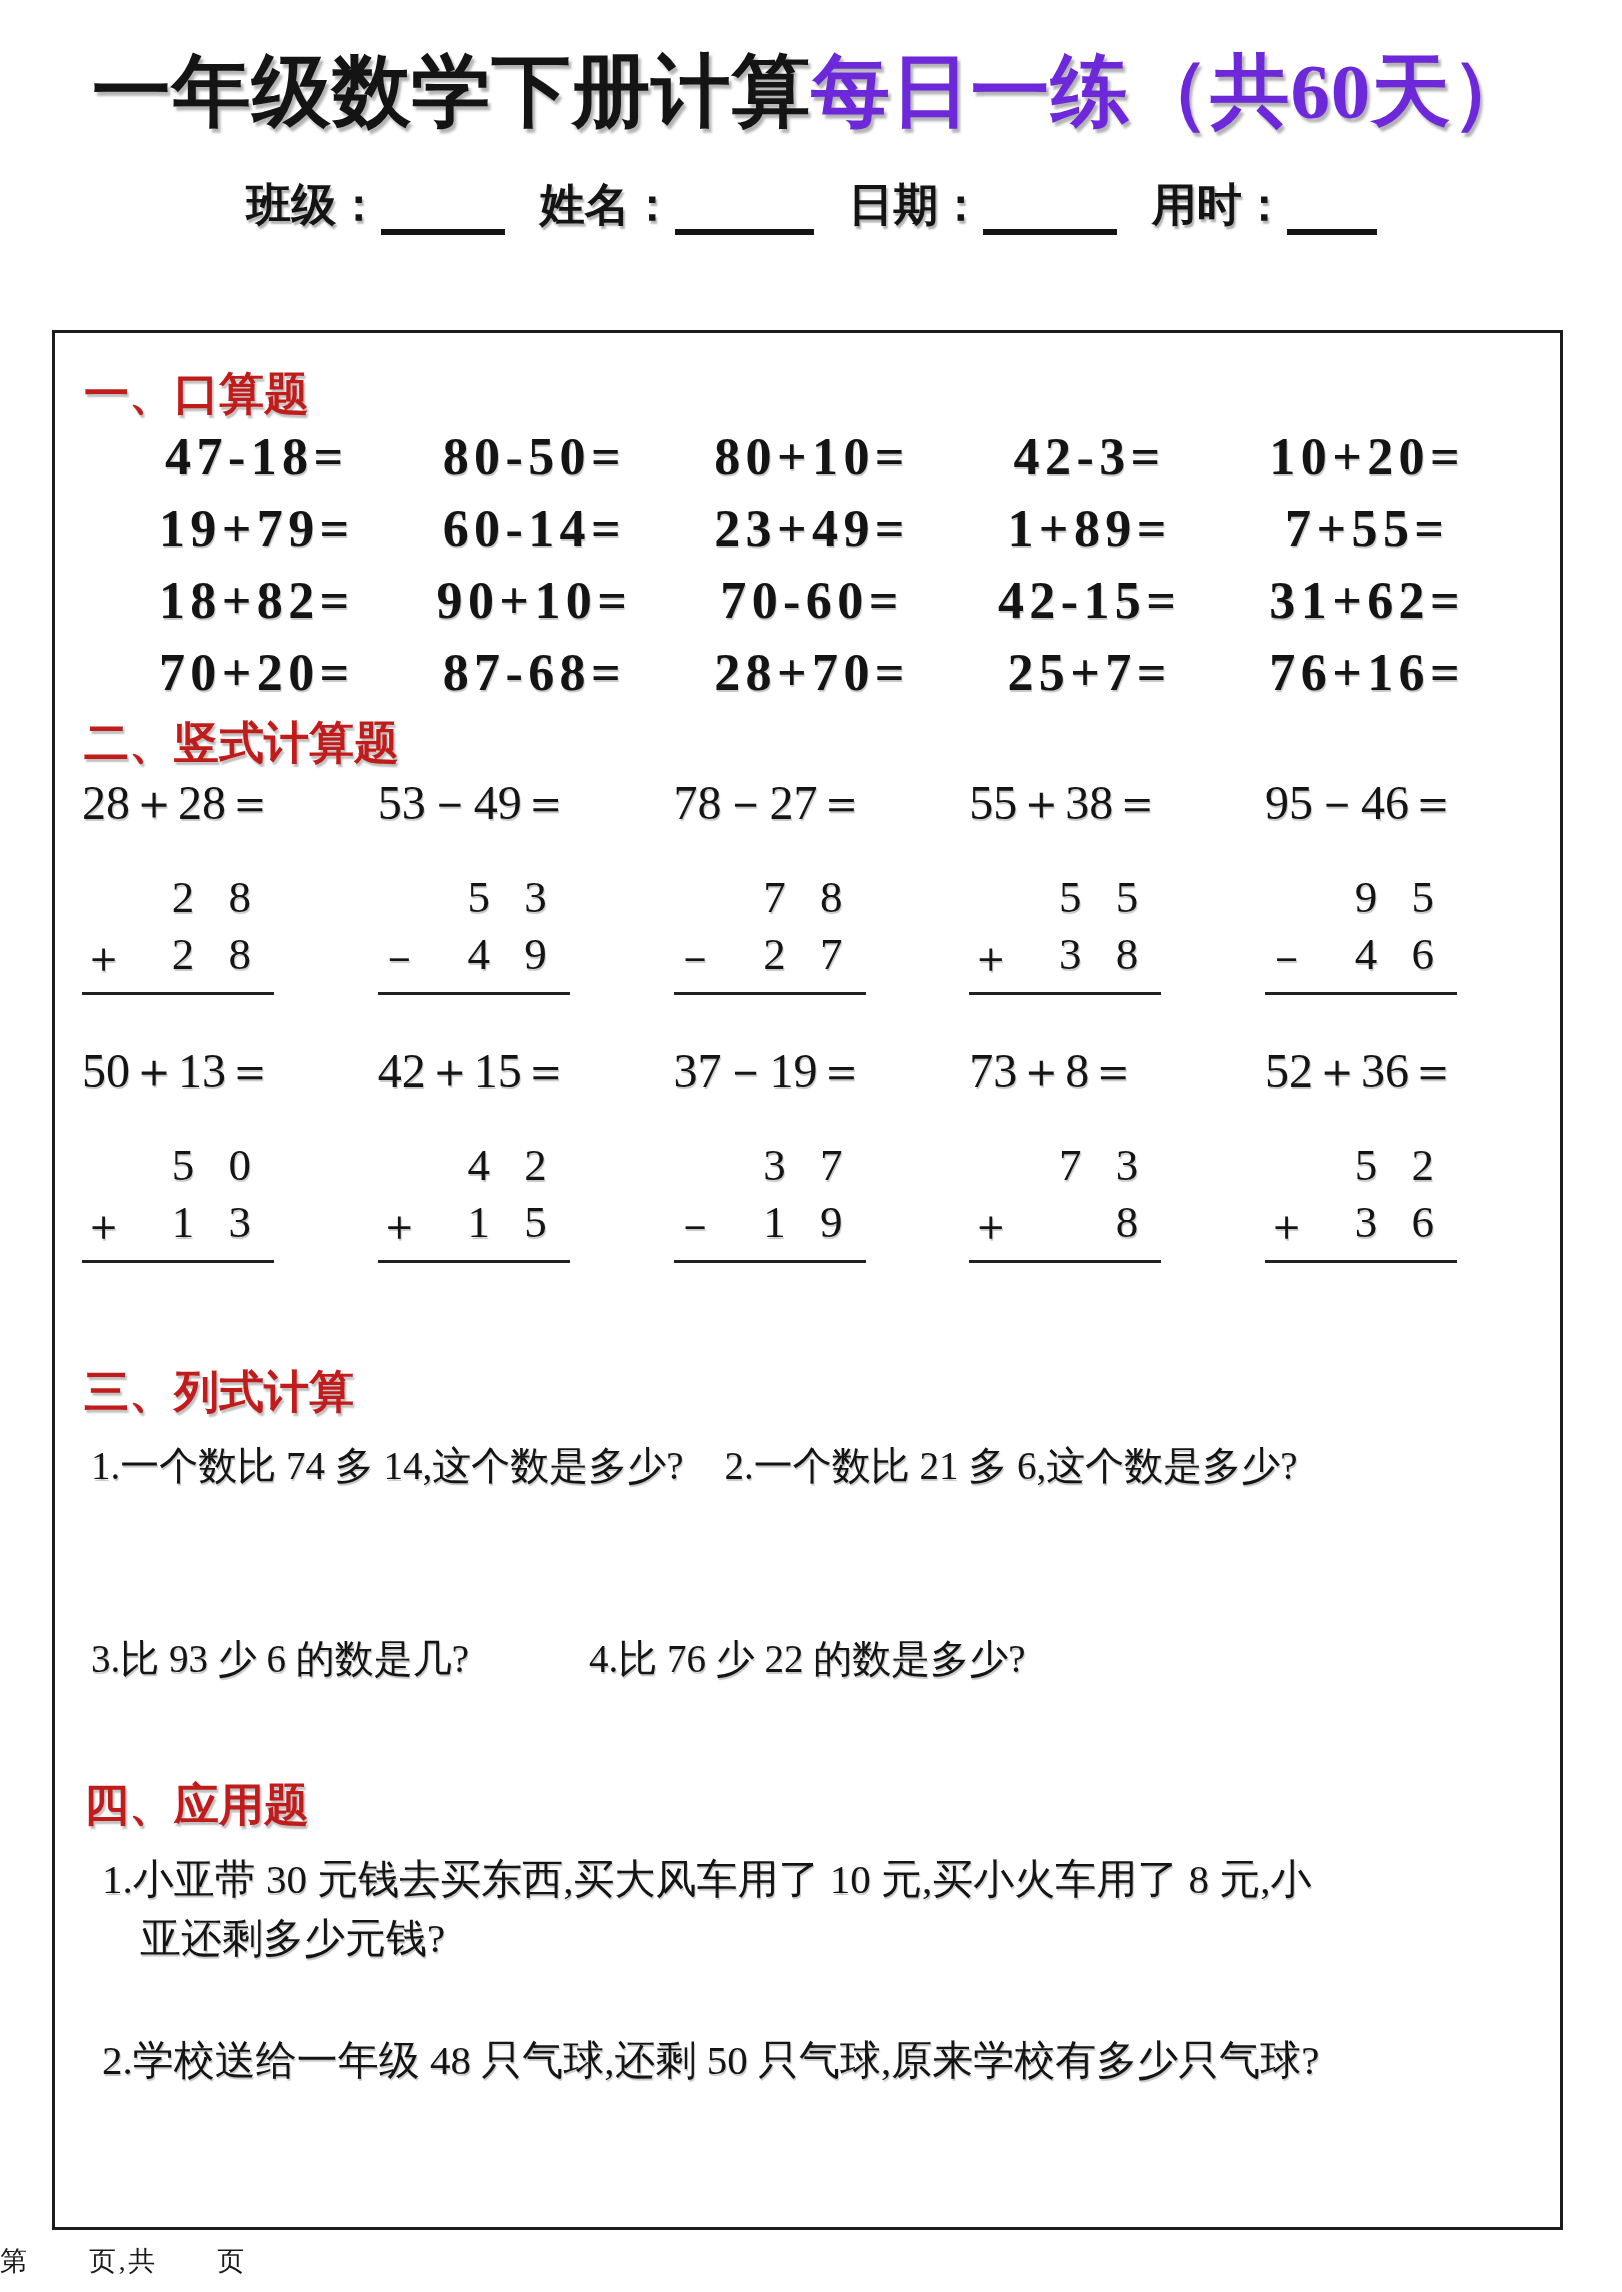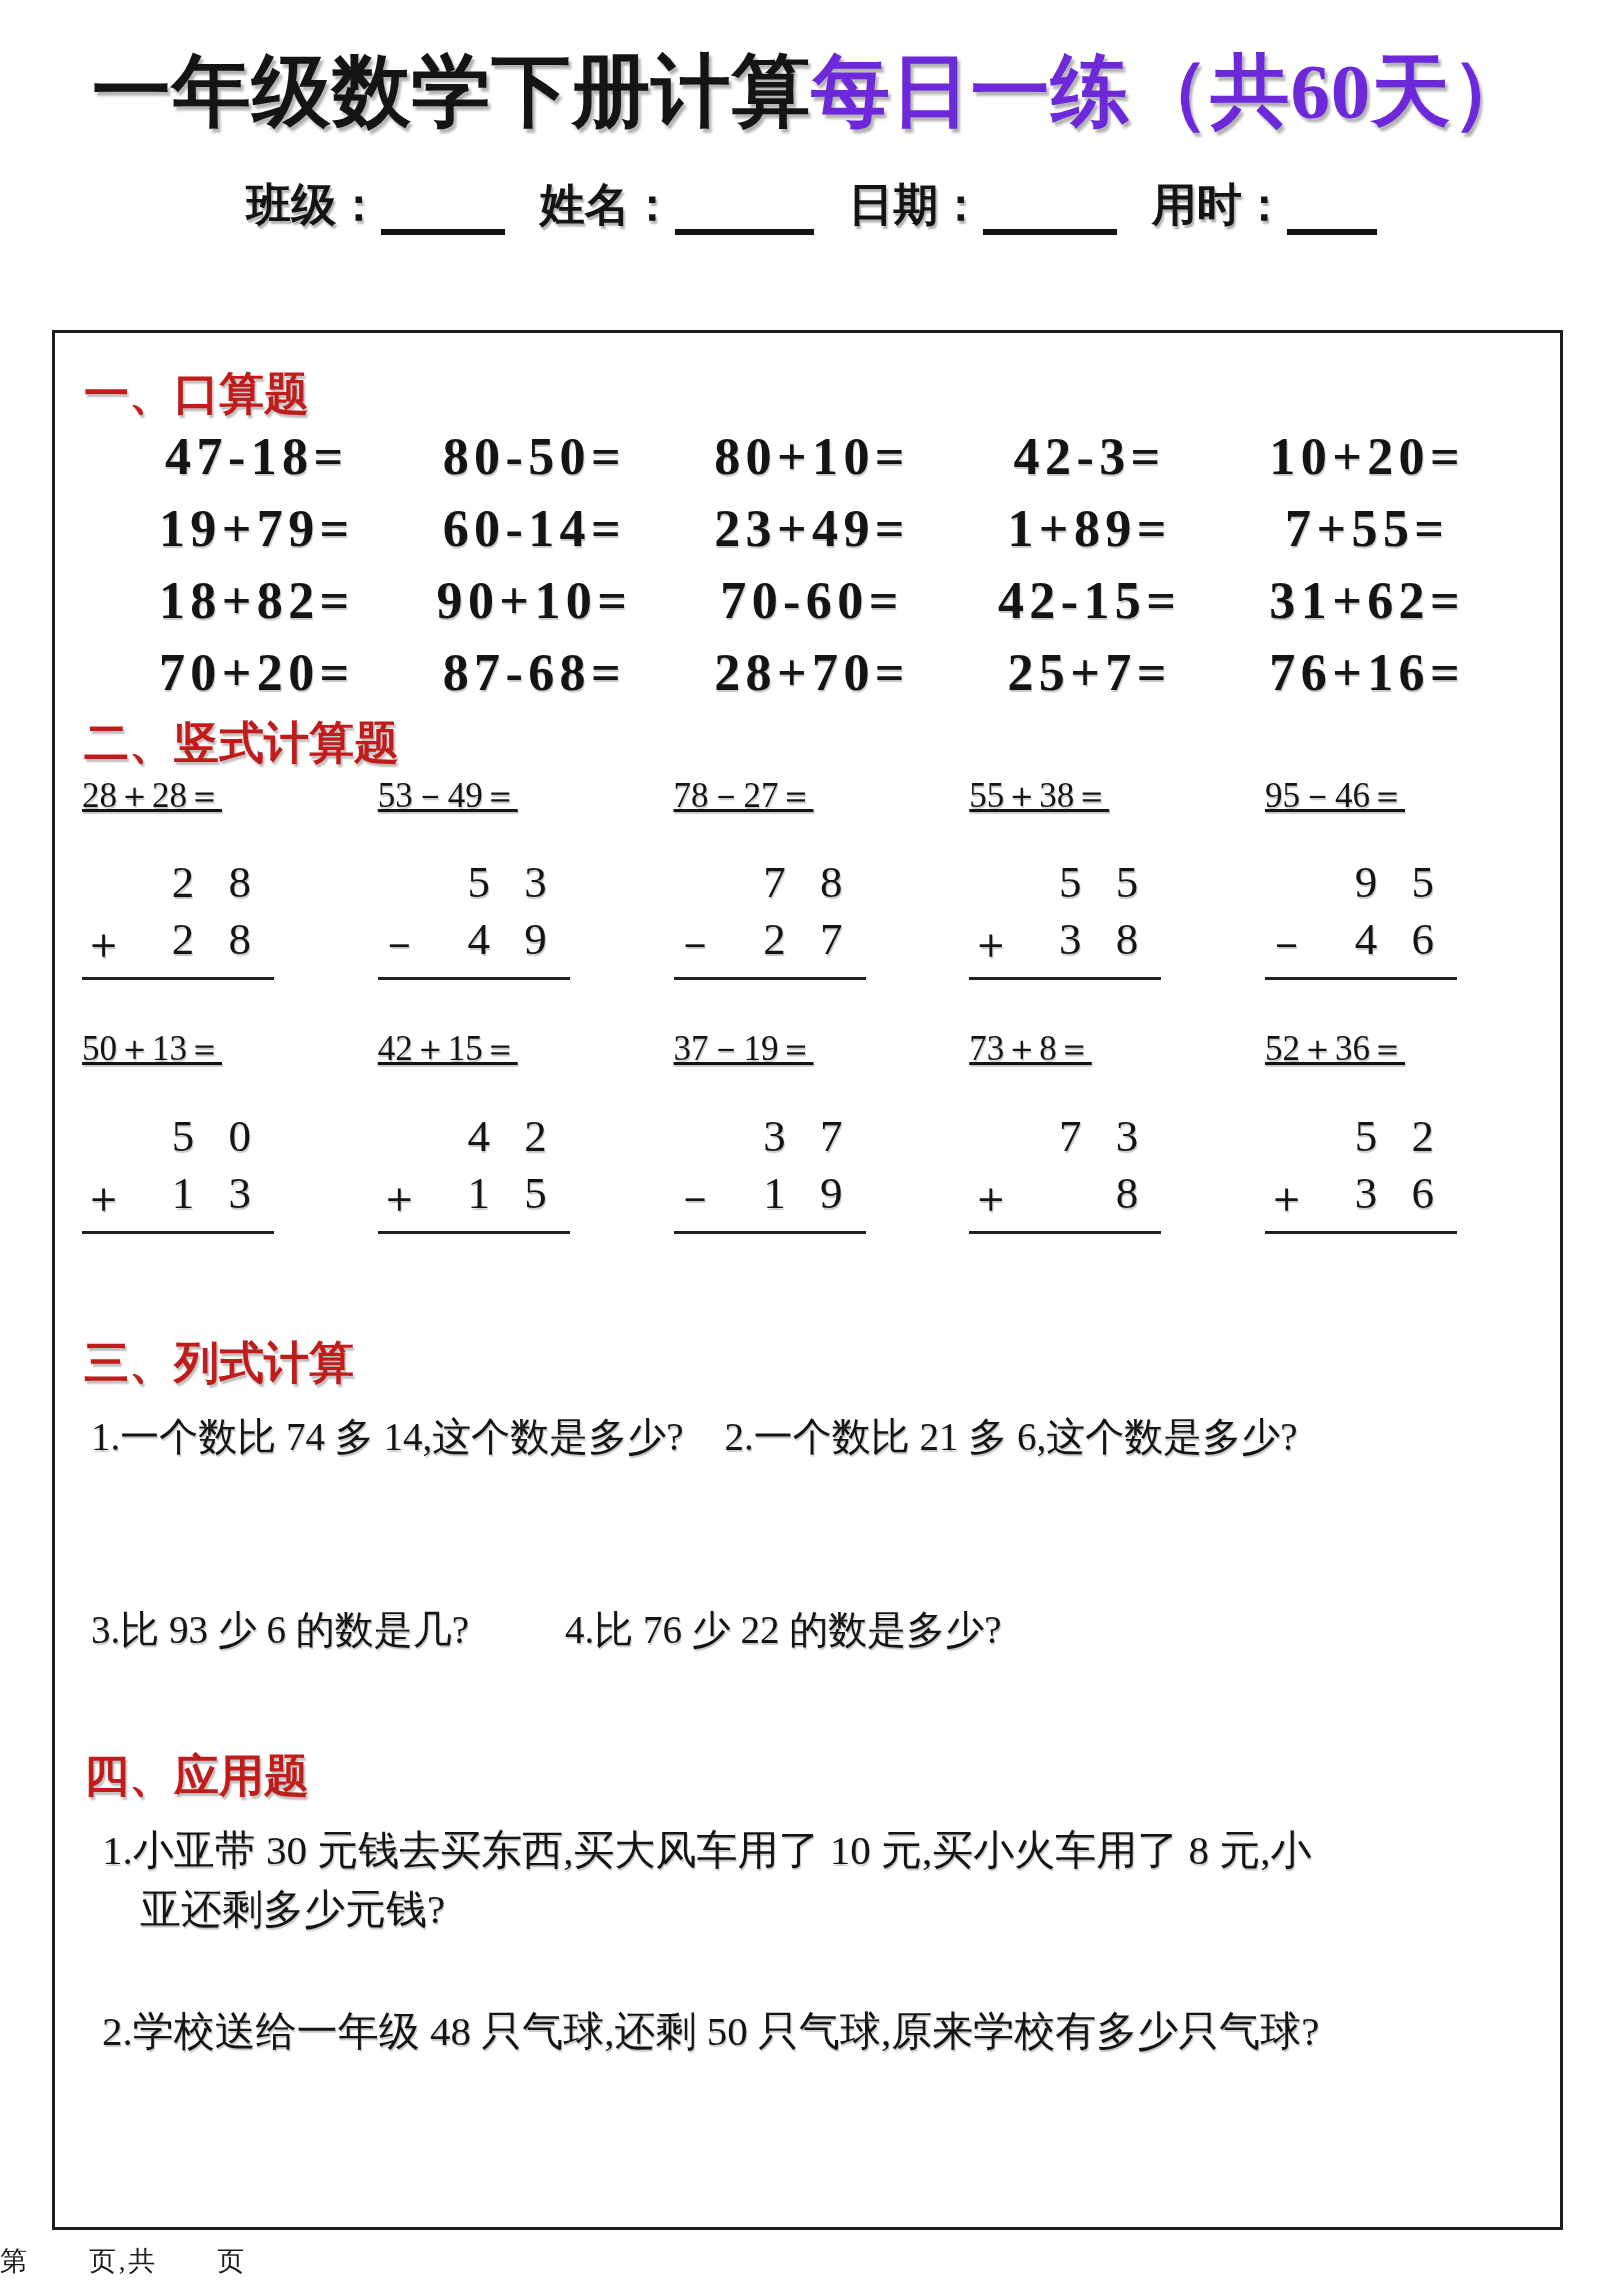"28＋28＝" .vp-label { font-size: 35px -> 48px; text-decoration: underline -> none }
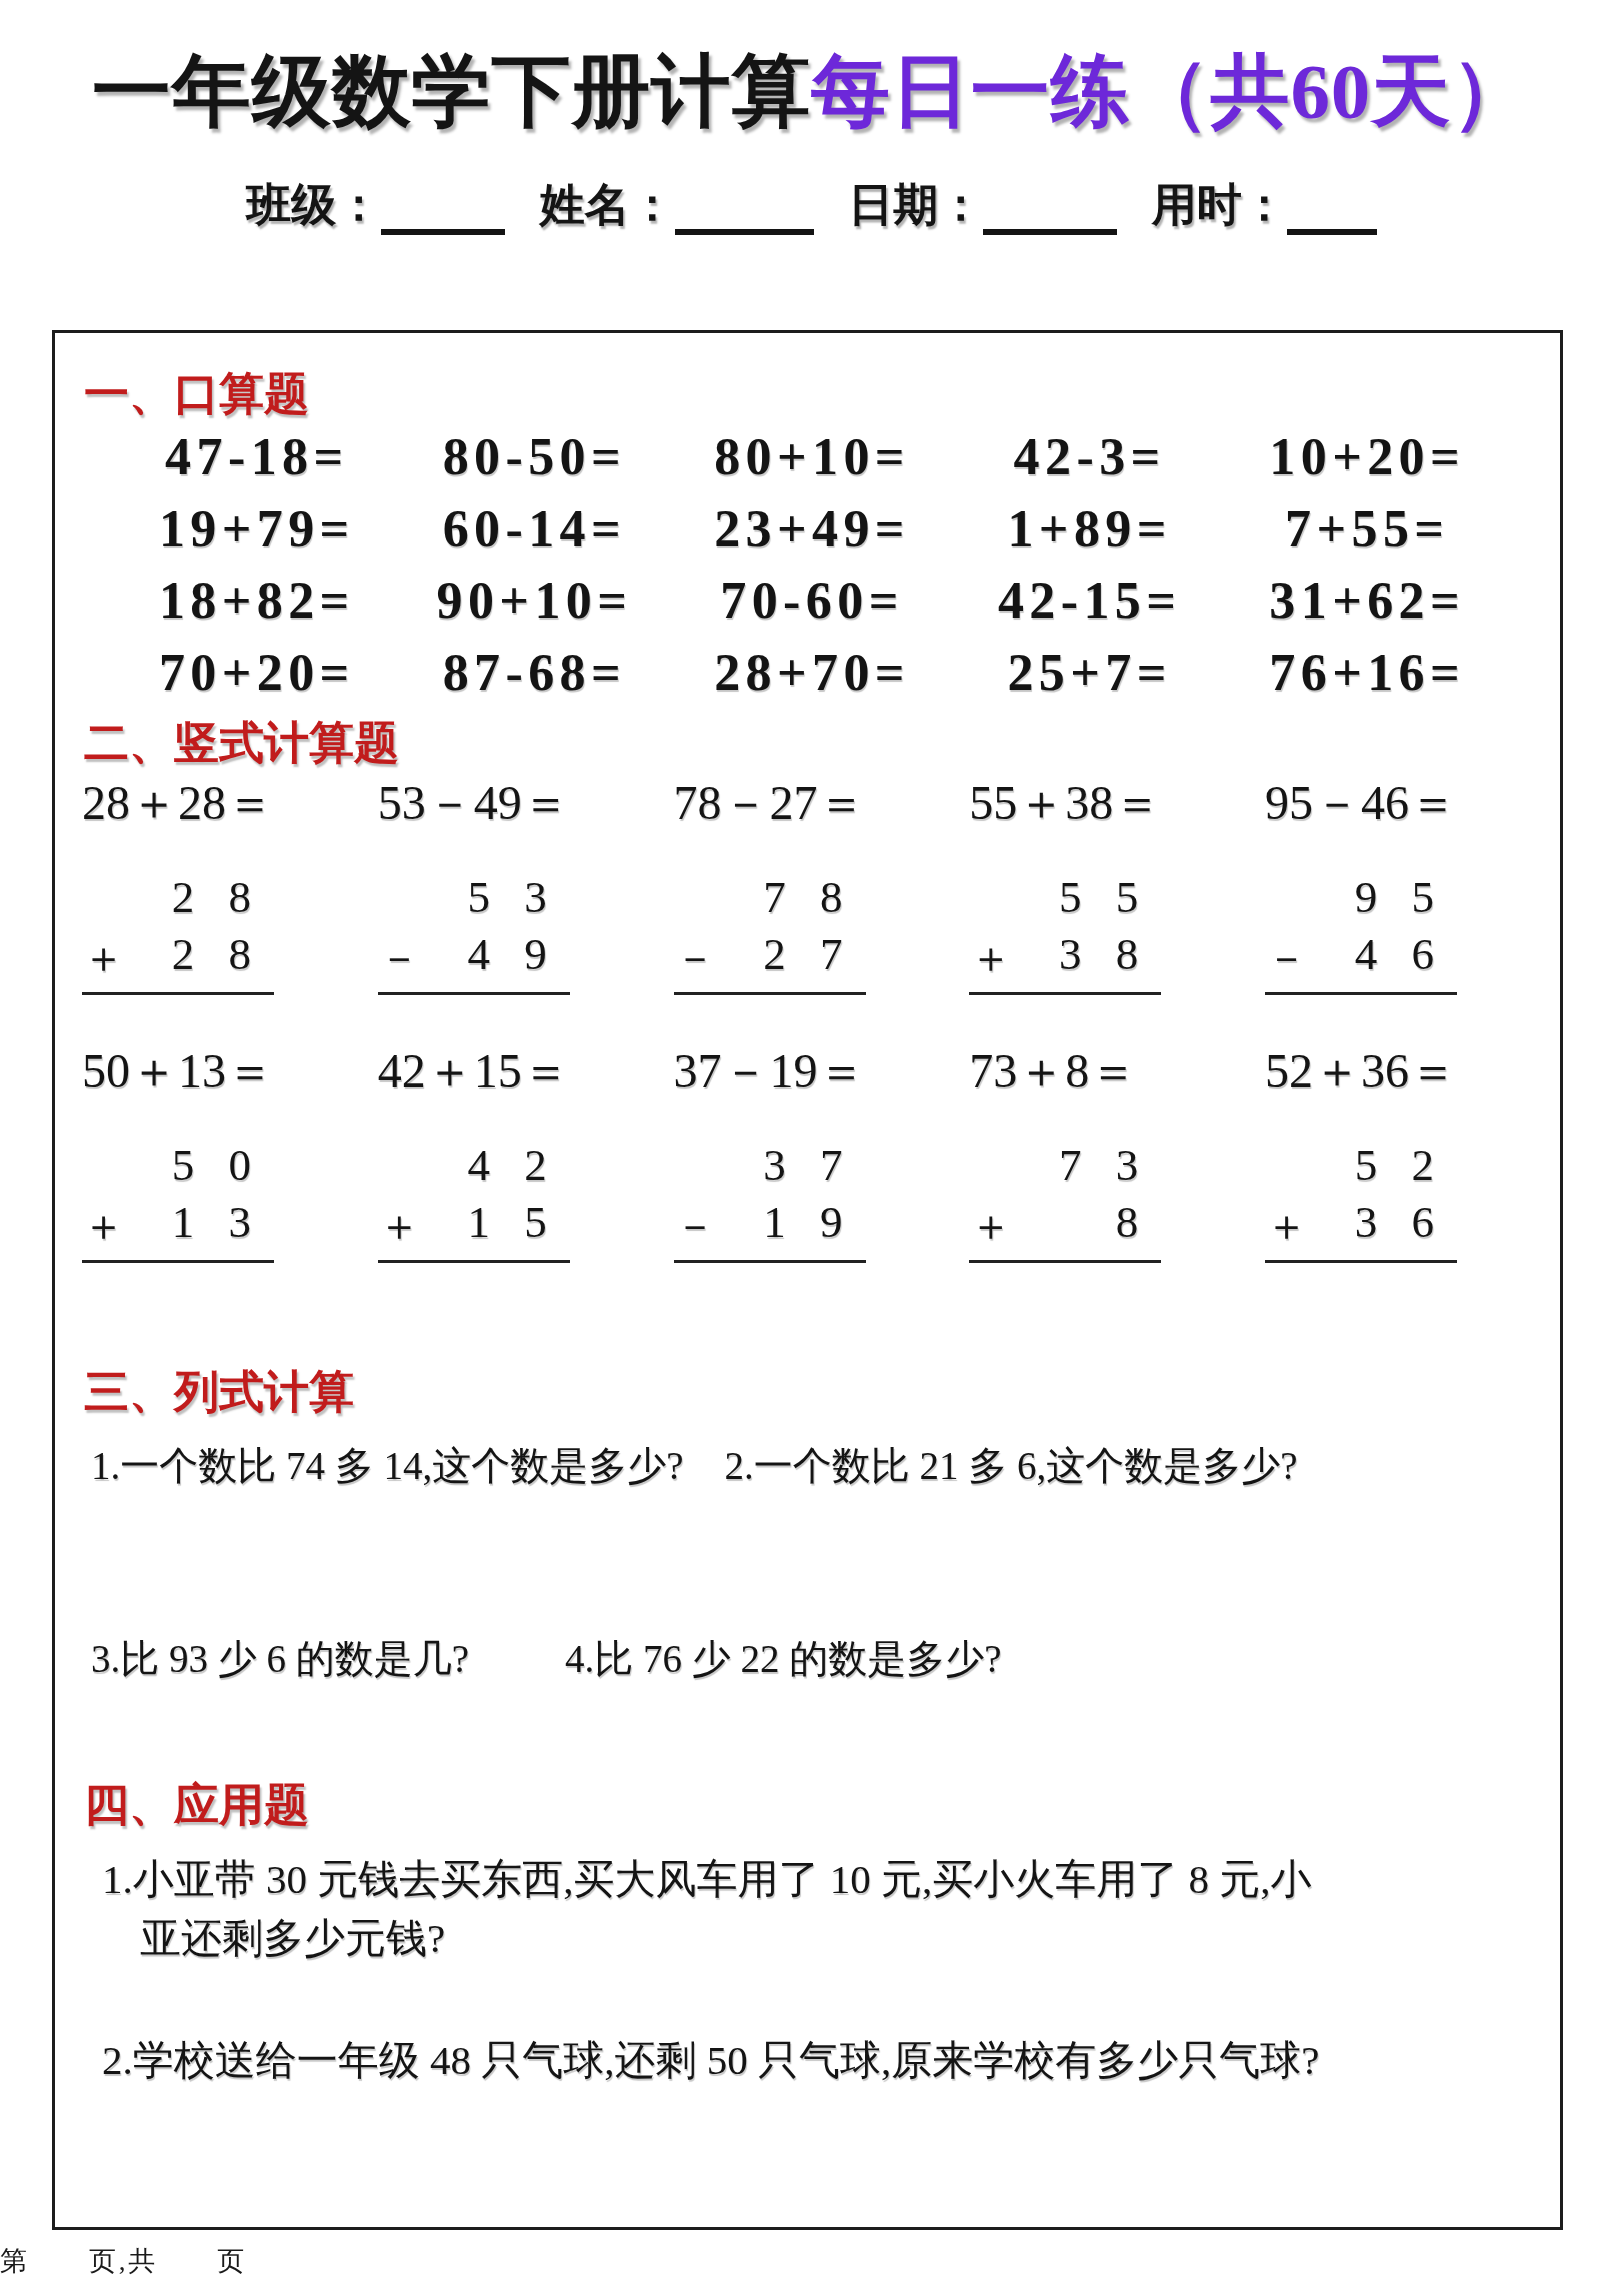"3.比 93 少 6 的数是几?" .expr-row2 { gap: 96px -> 120px }
